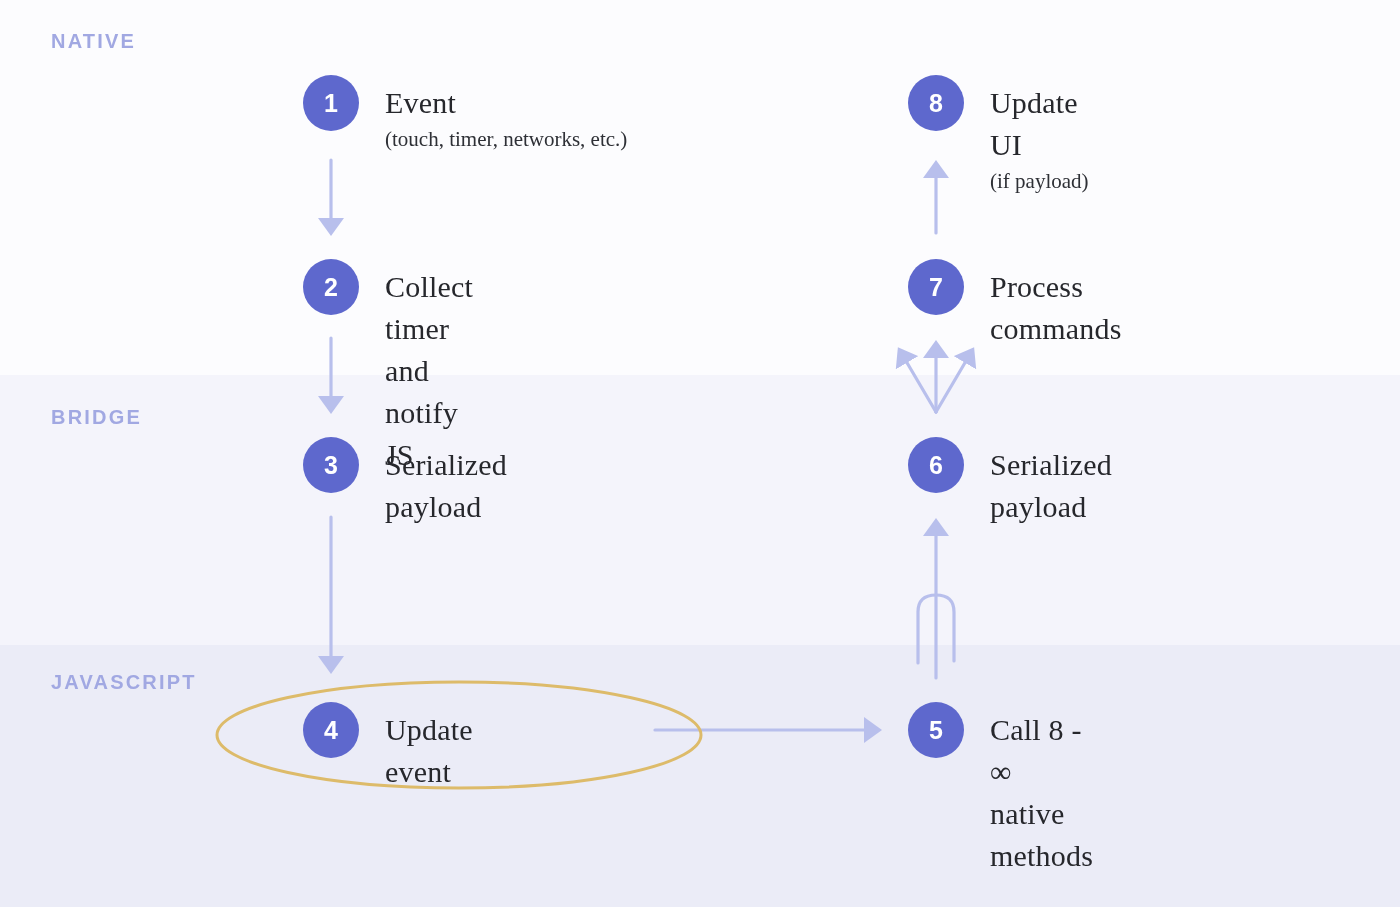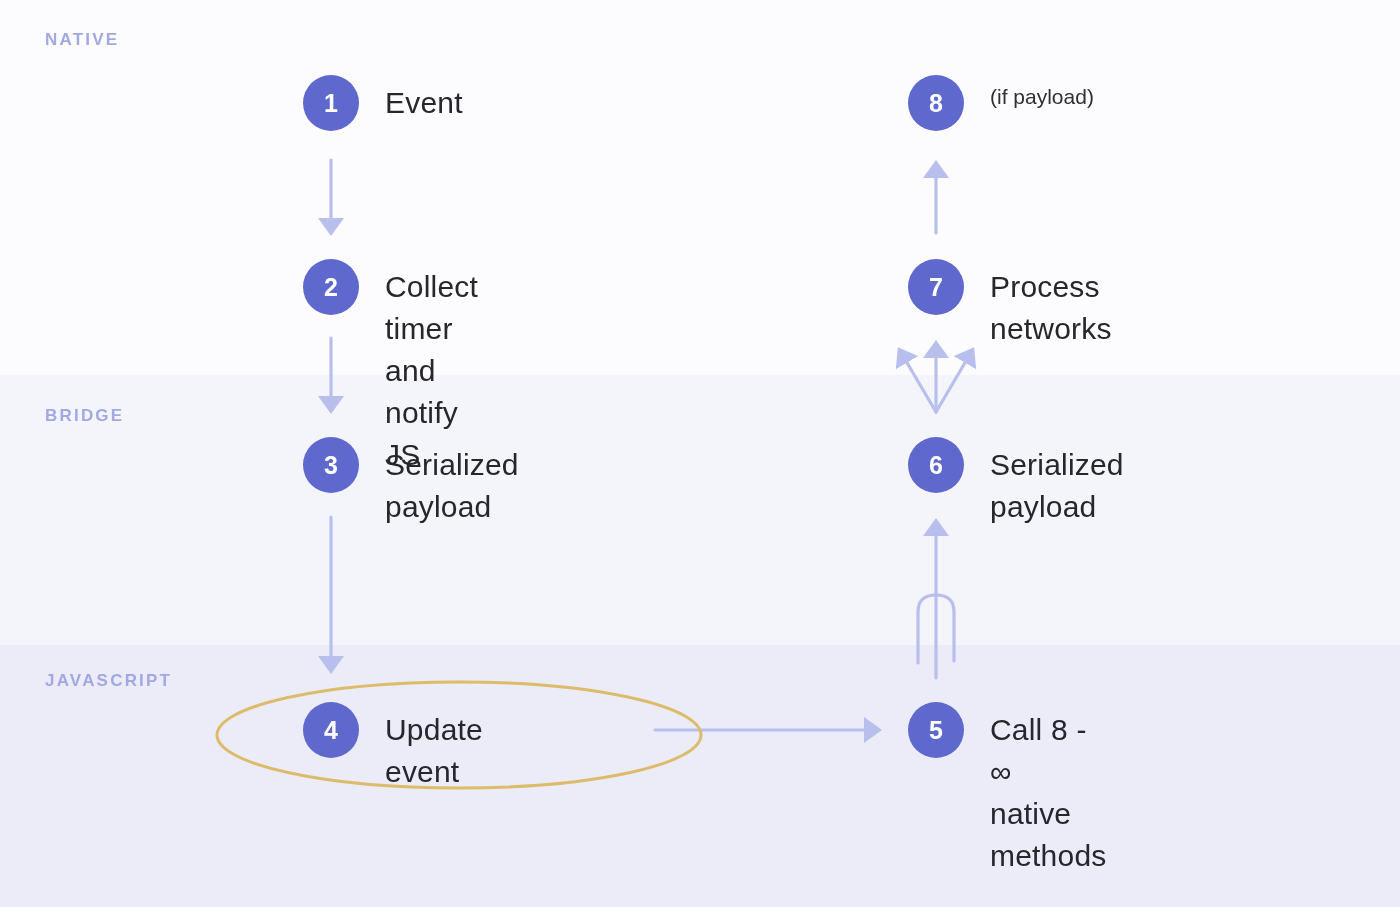"NATIVE" .band-label { font-size: 17px -> 20px; left: 45px -> 51px }
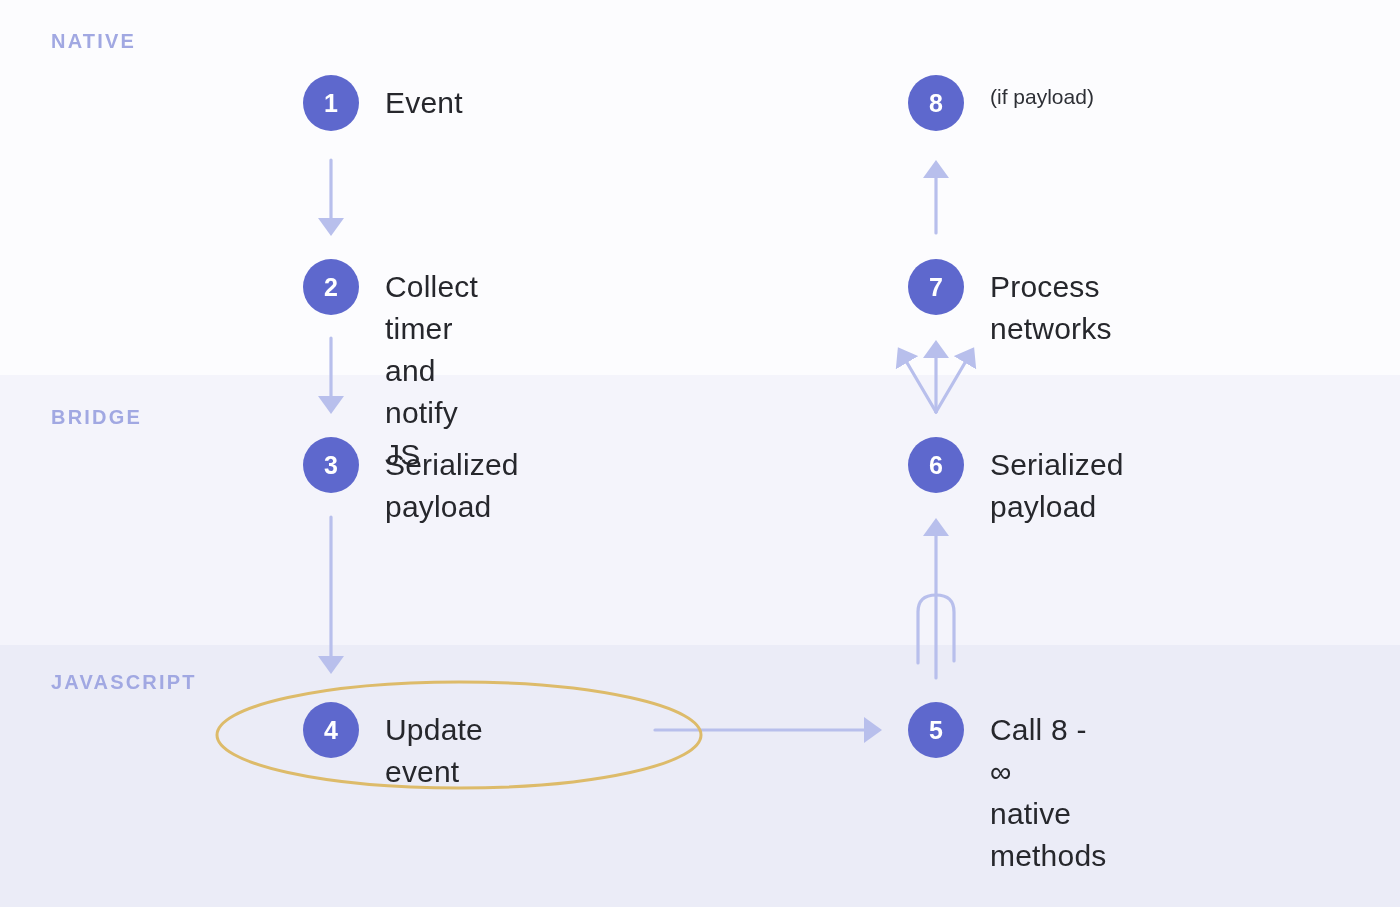"Event" .step-text { font-family: none -> Liberation Serif, serif }
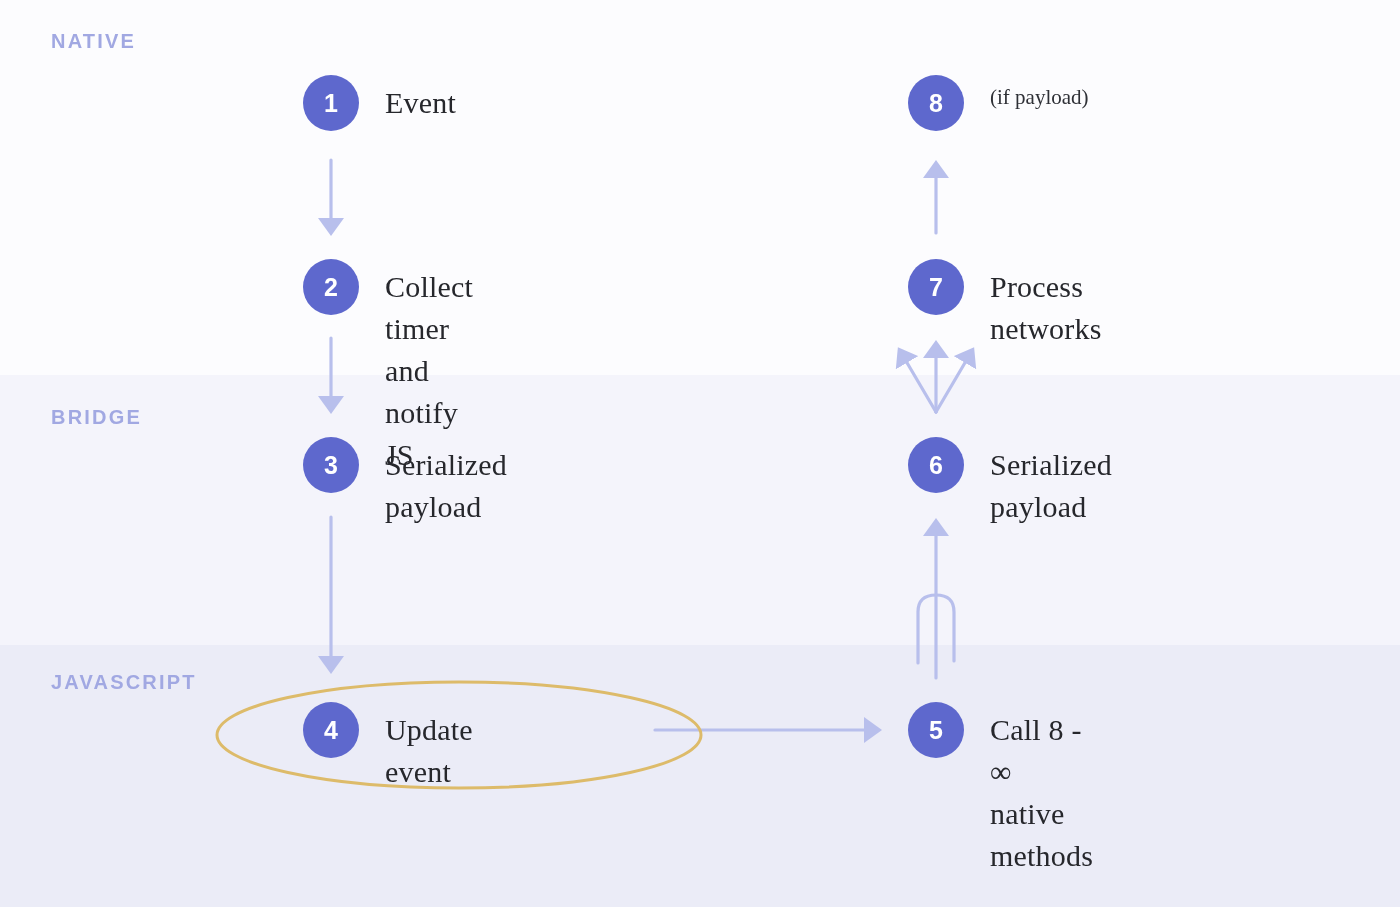"Update UI" div.step-title { html: none -> <div>Update UI</div> }
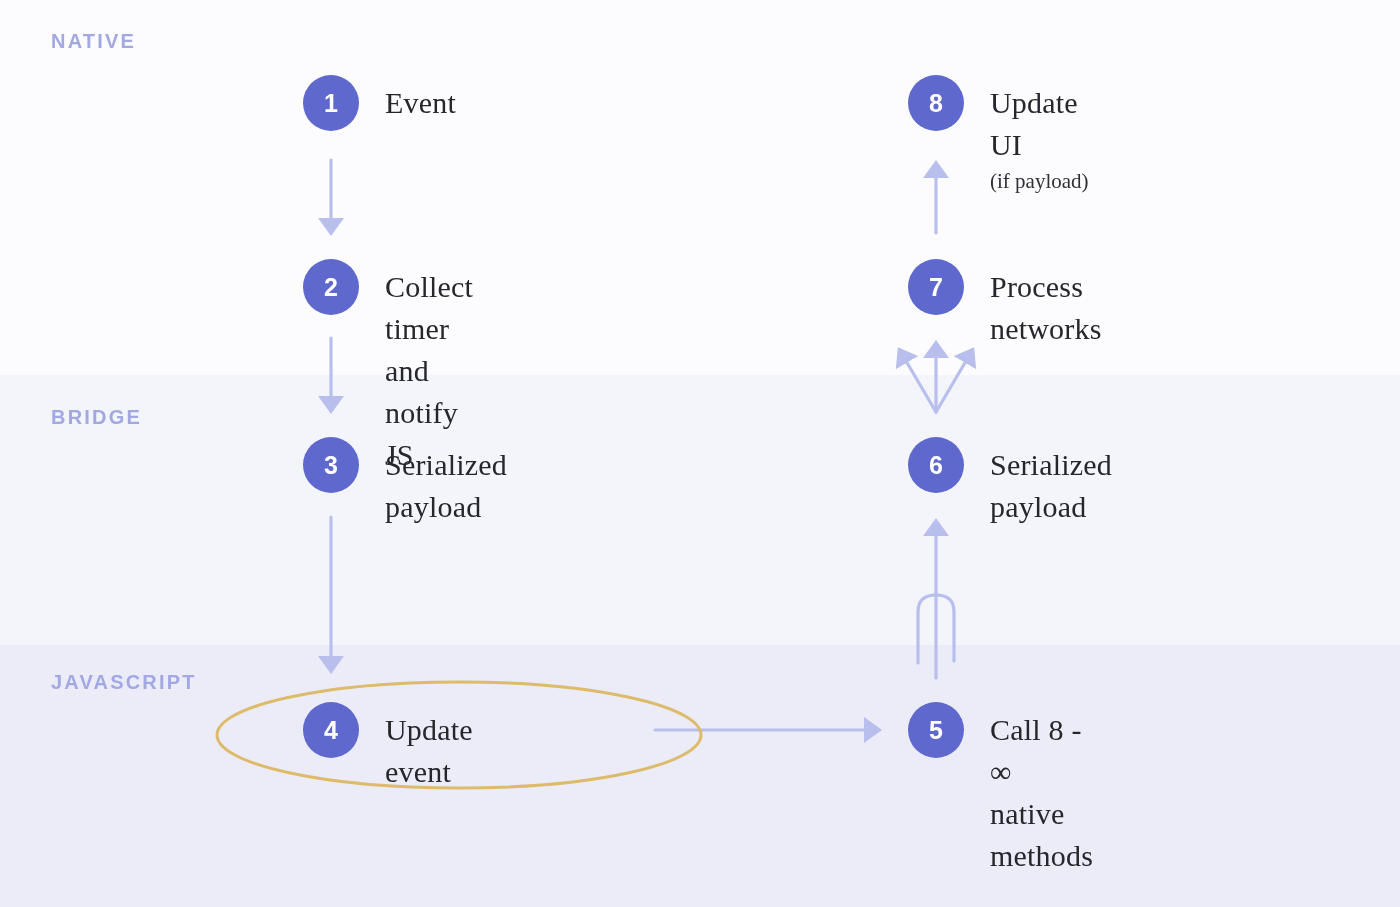"(touch, timer, networks, etc.)" div.step-subtitle { html: none -> <div>(touch, timer, networks, etc.)</div> }
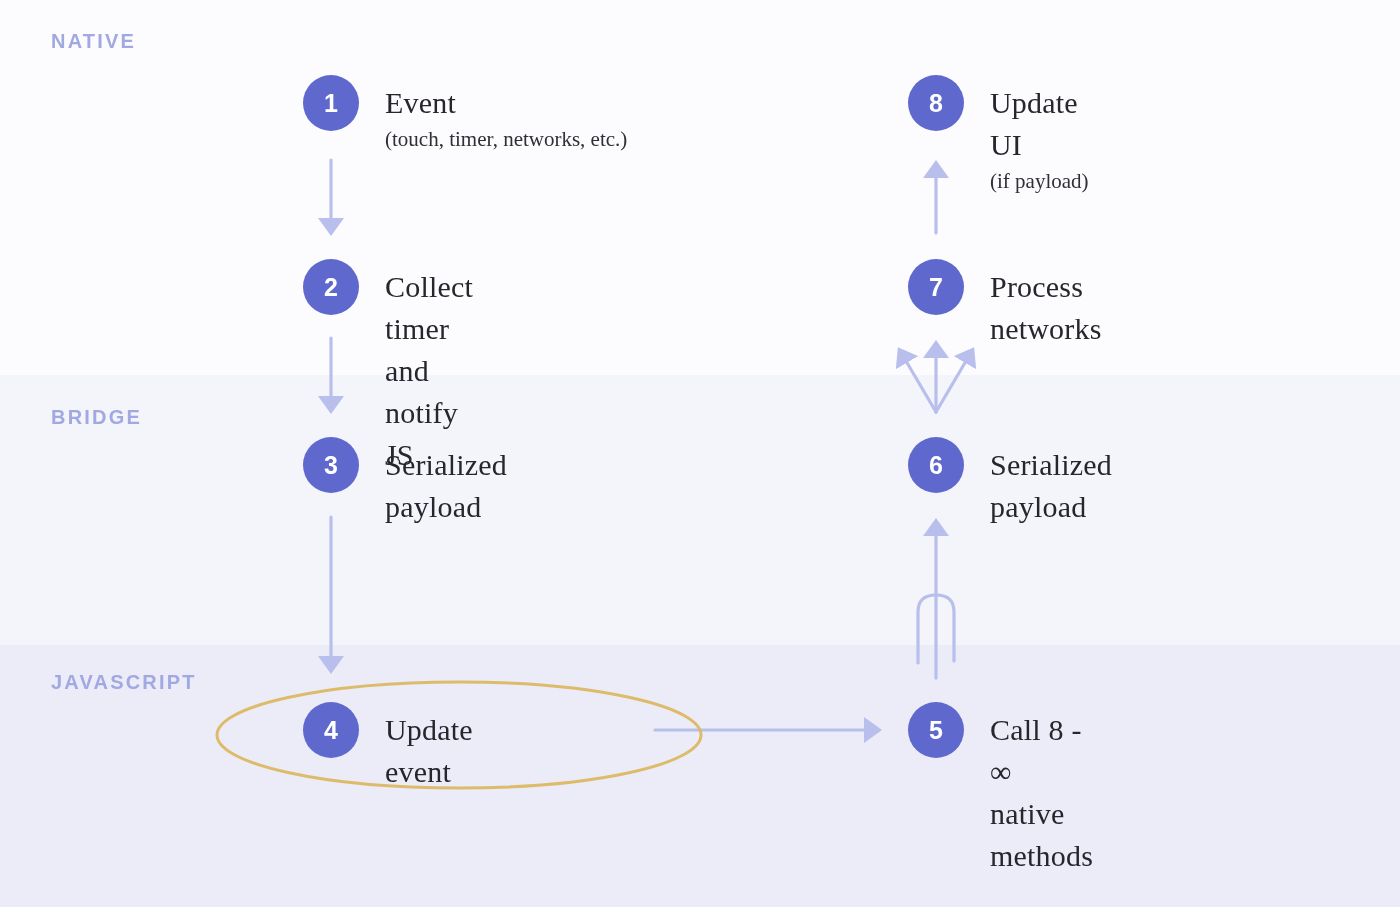"Process networks" div.step-title { text: networks -> commands }
